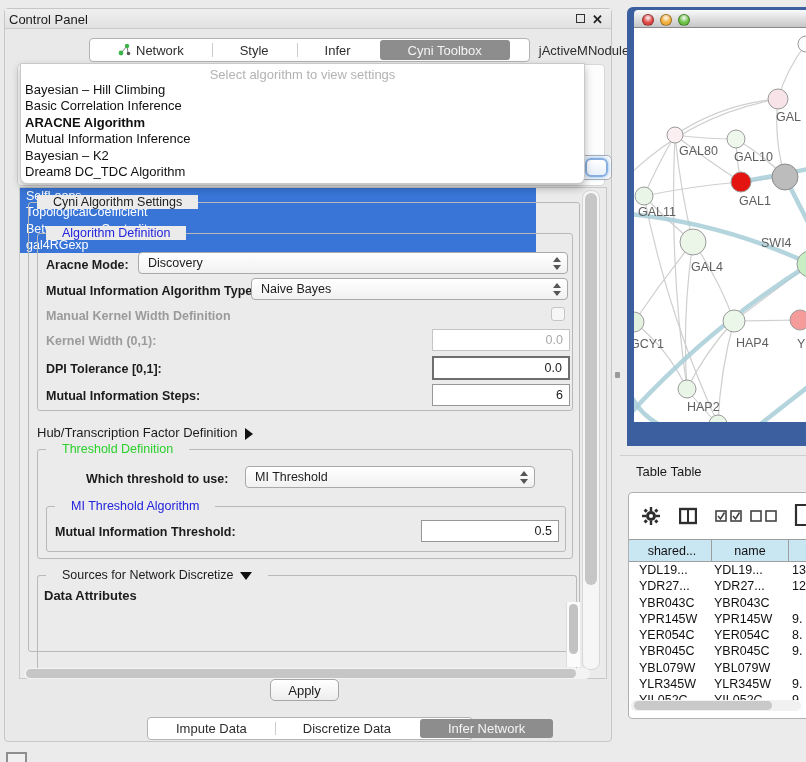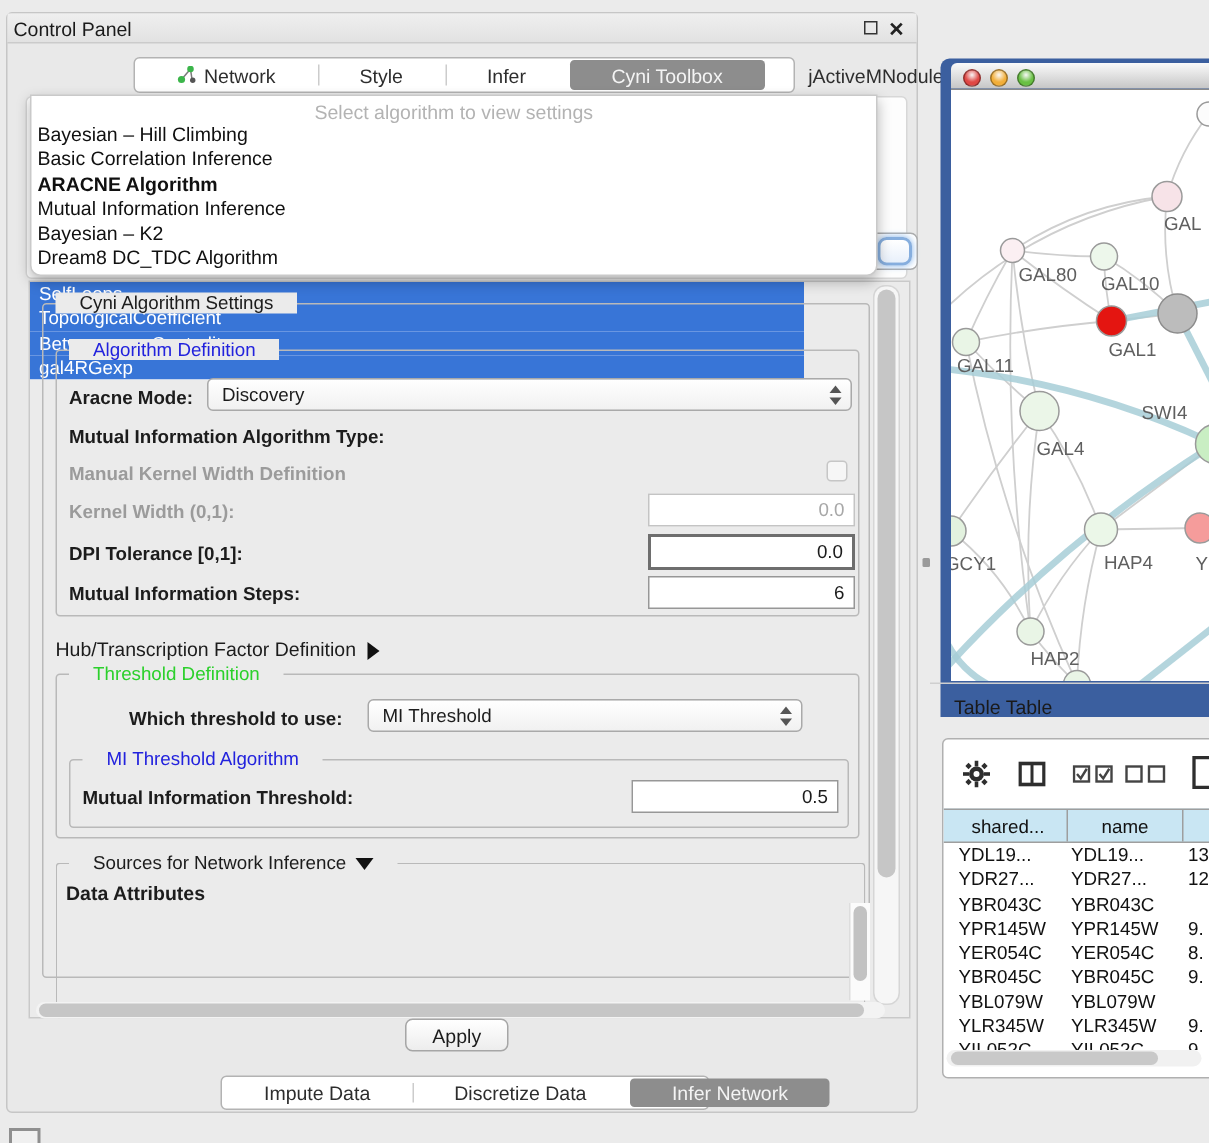"GAL" #net-window { margin-top: 32px -> none }
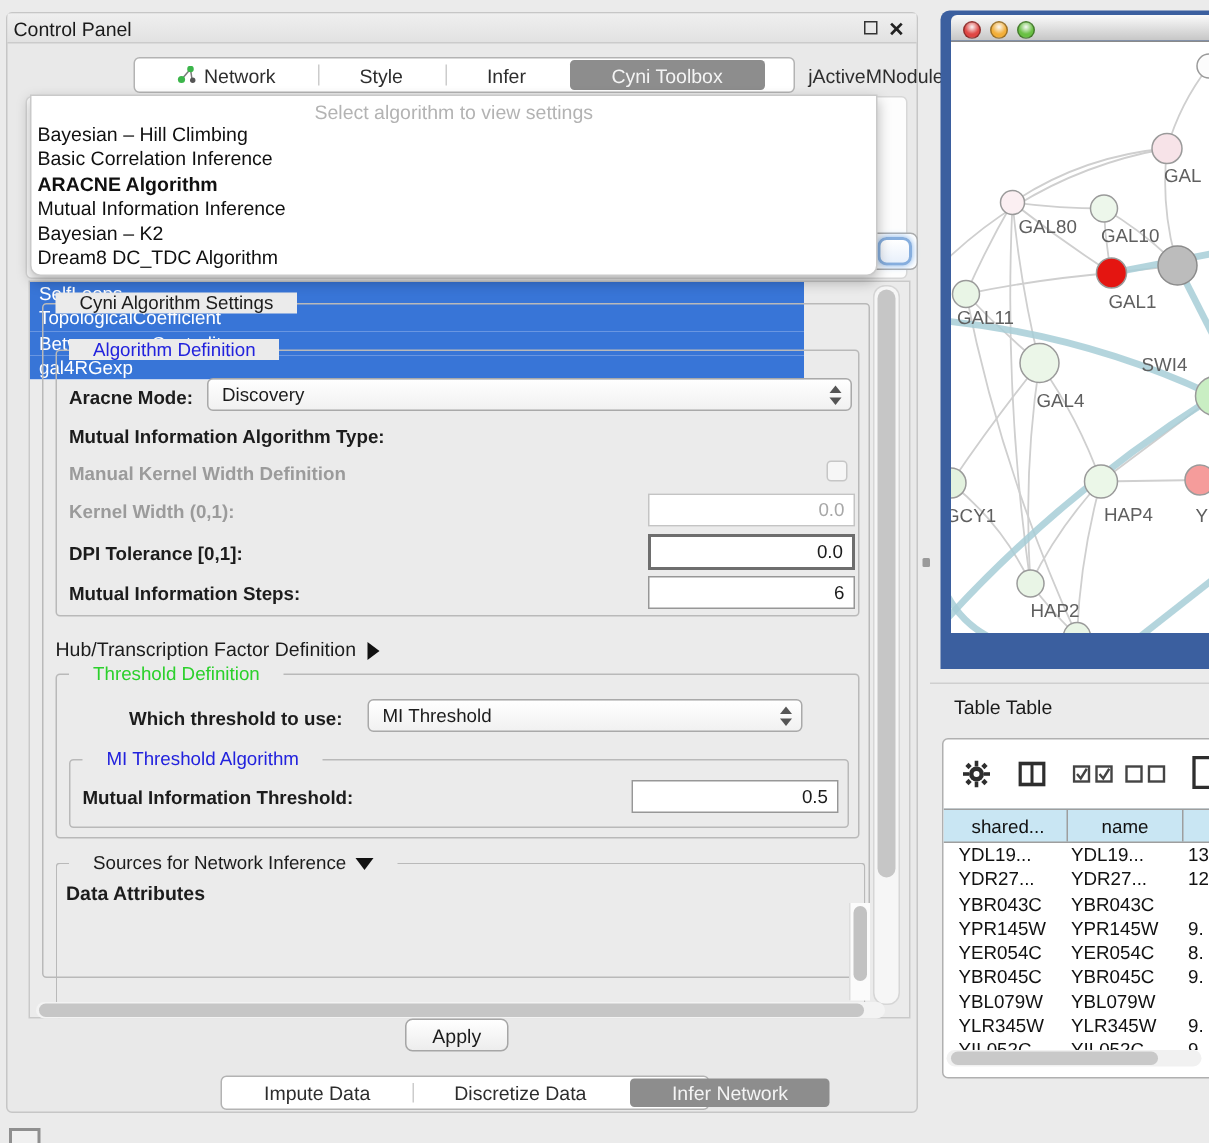"Naive Bayes" div.combo { html: none -> <div> <span>Naive Bayes</span> <span></span> </div> }
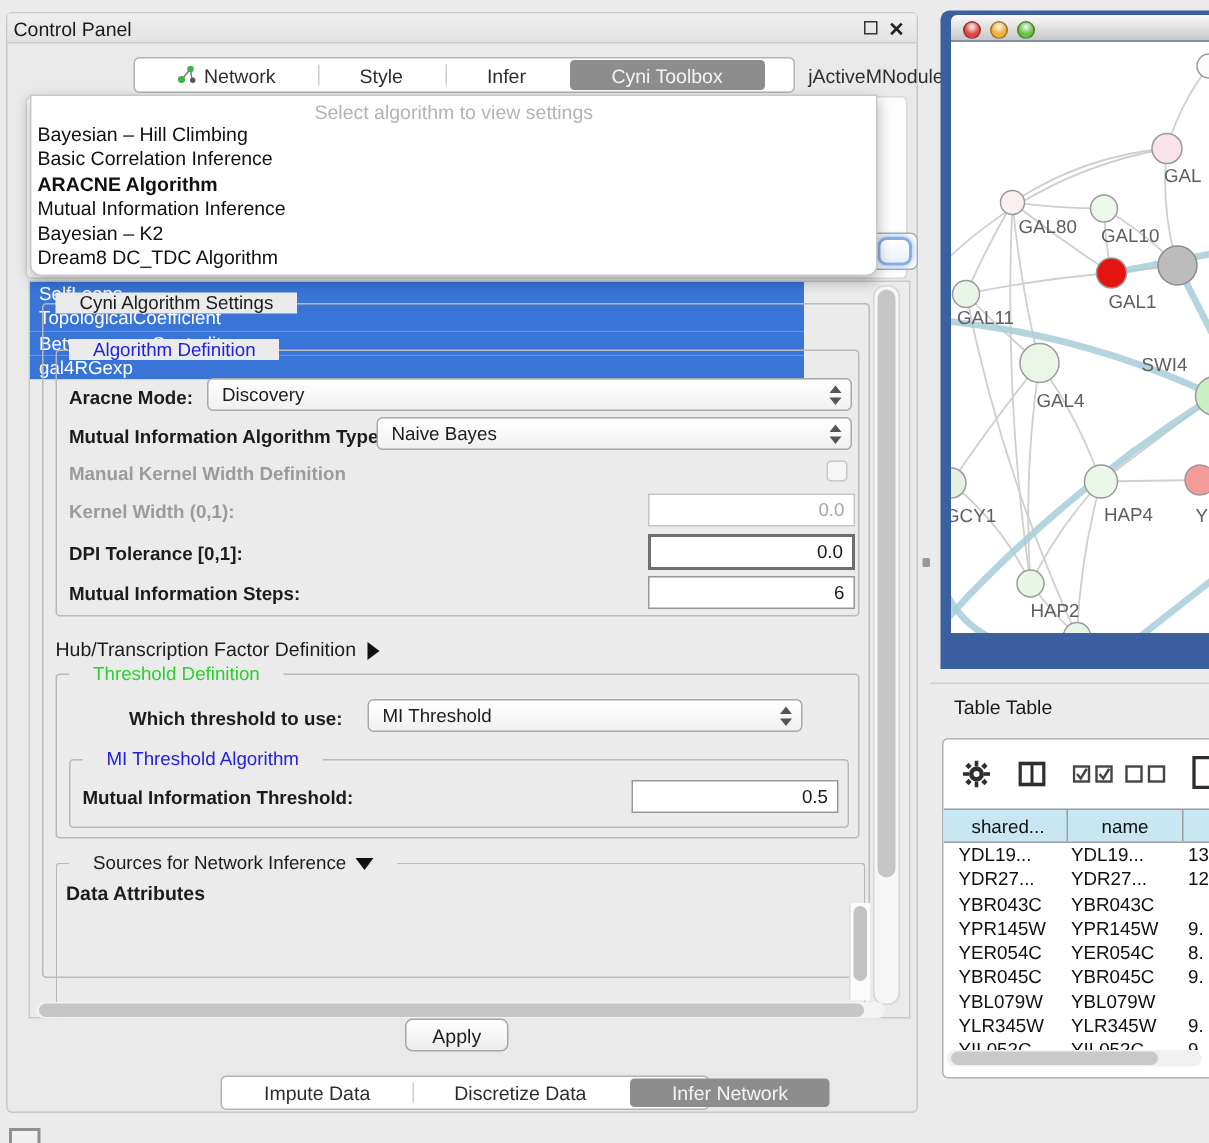"Sources for Network Inference" span { text: Inference -> Discretize }
